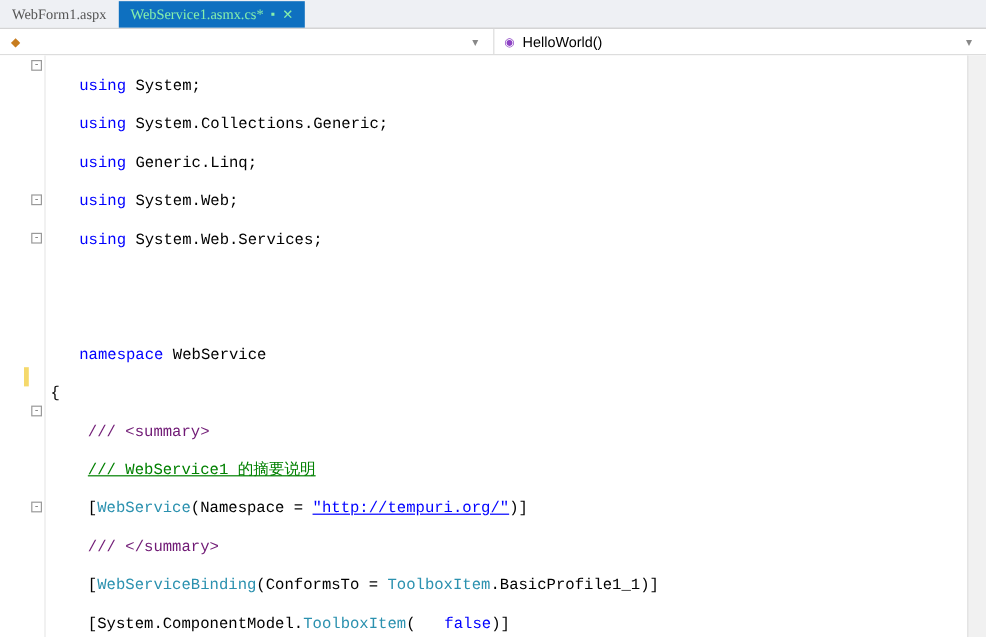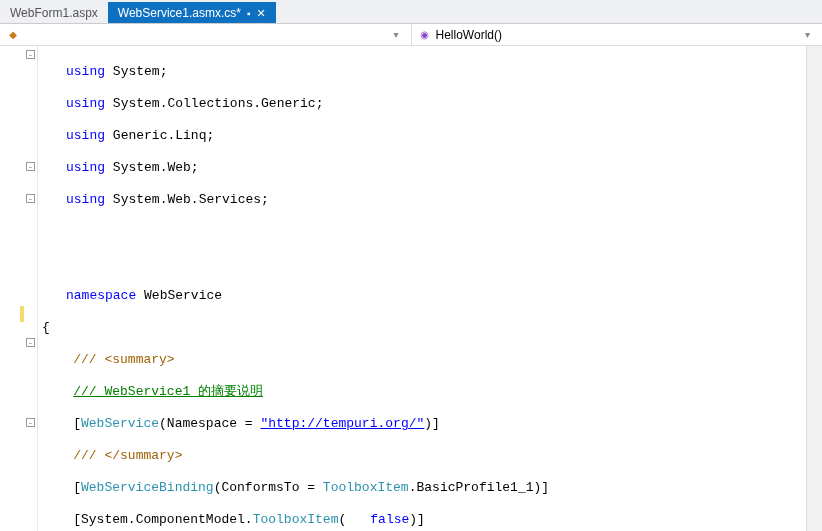"WebForm1.aspx" .tab { font-family: Liberation Sans, sans-serif -> Liberation Serif, serif }
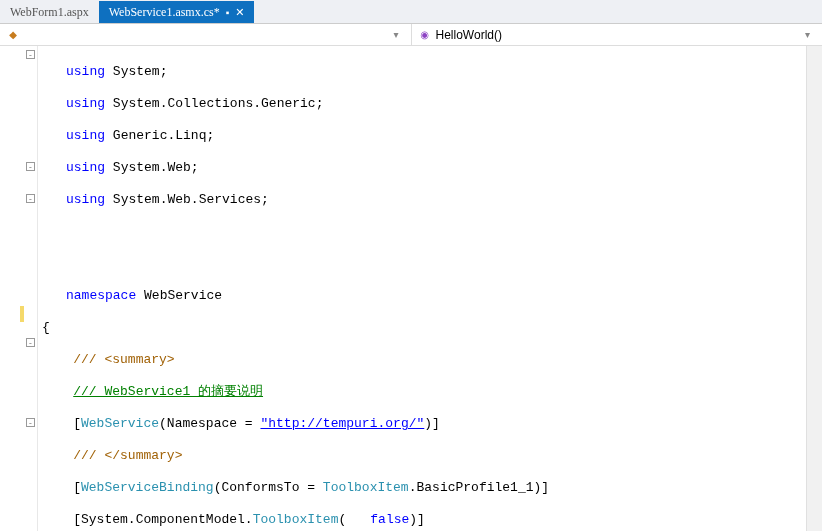"WebService1.asmx.cs*" .tab.active { color: #ffffff -> #86efac }
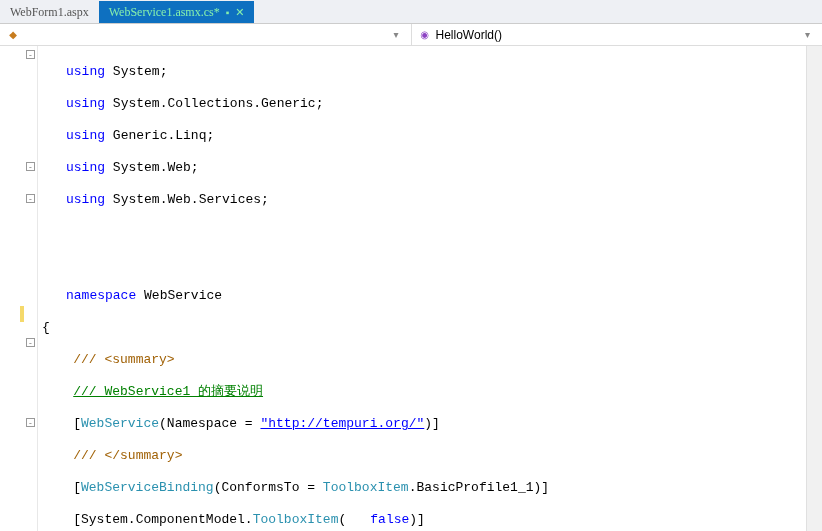"/// <summary>" .gray { color: #a16207 -> #701a75 }
